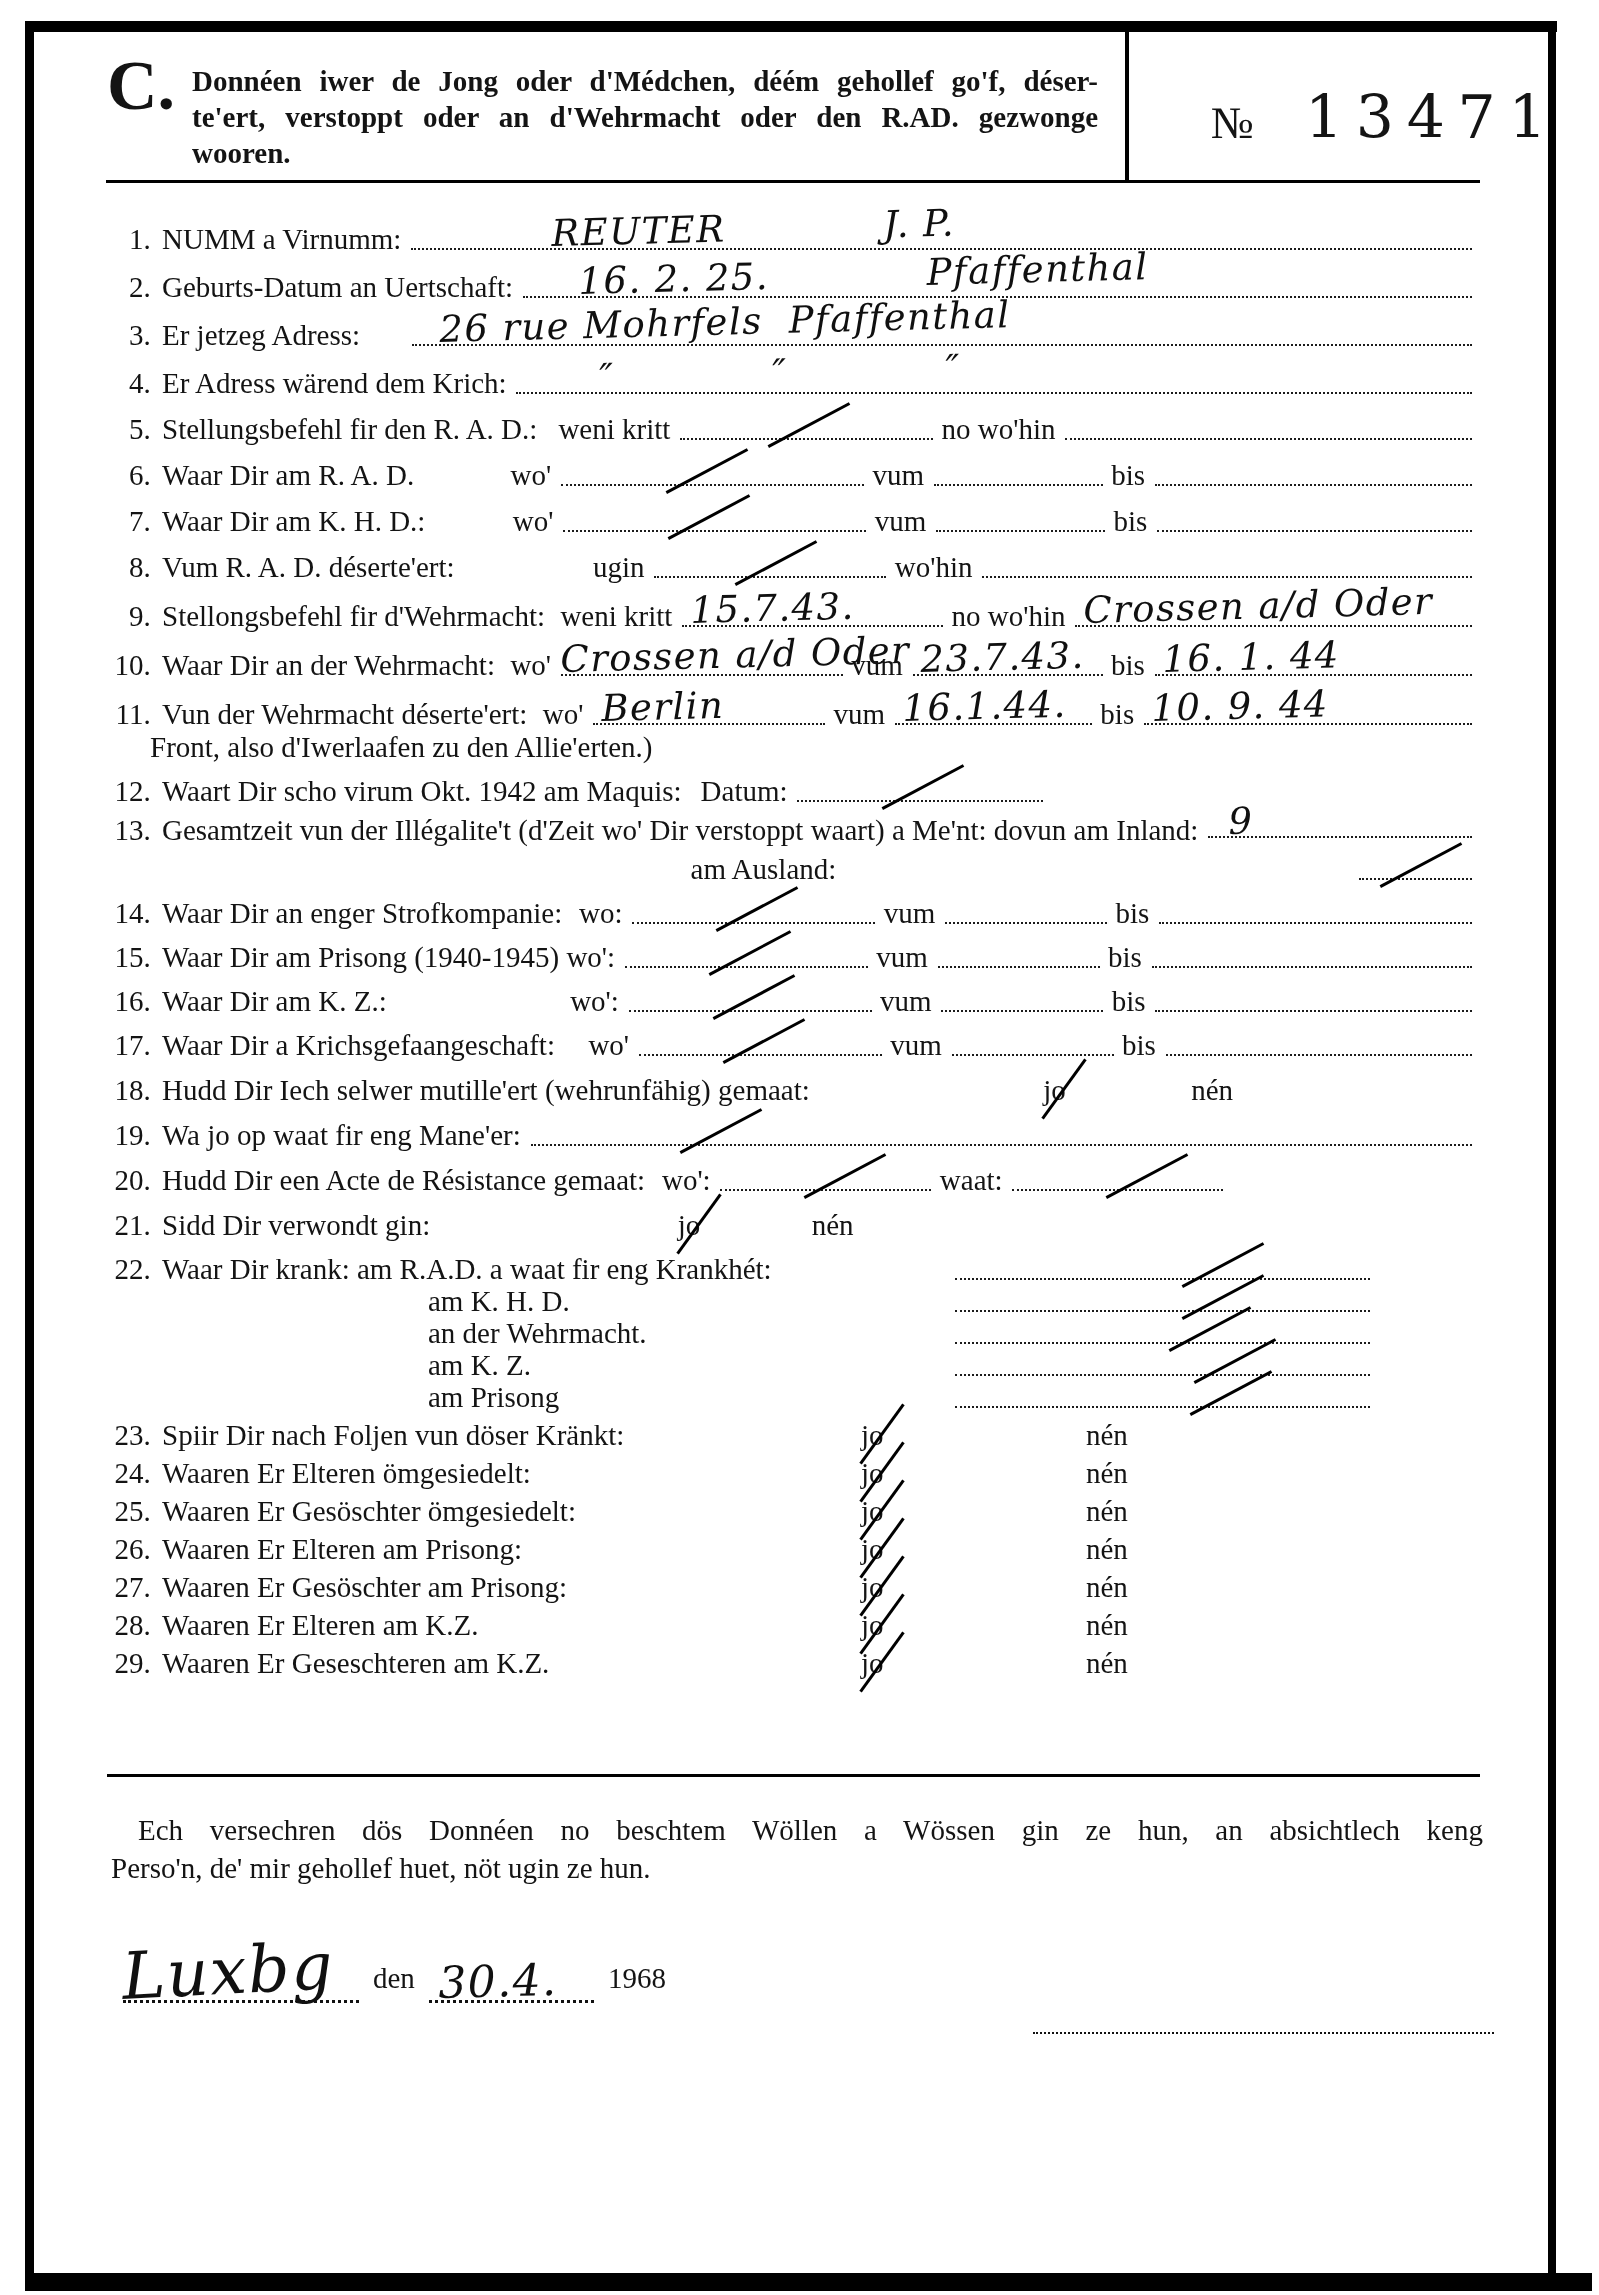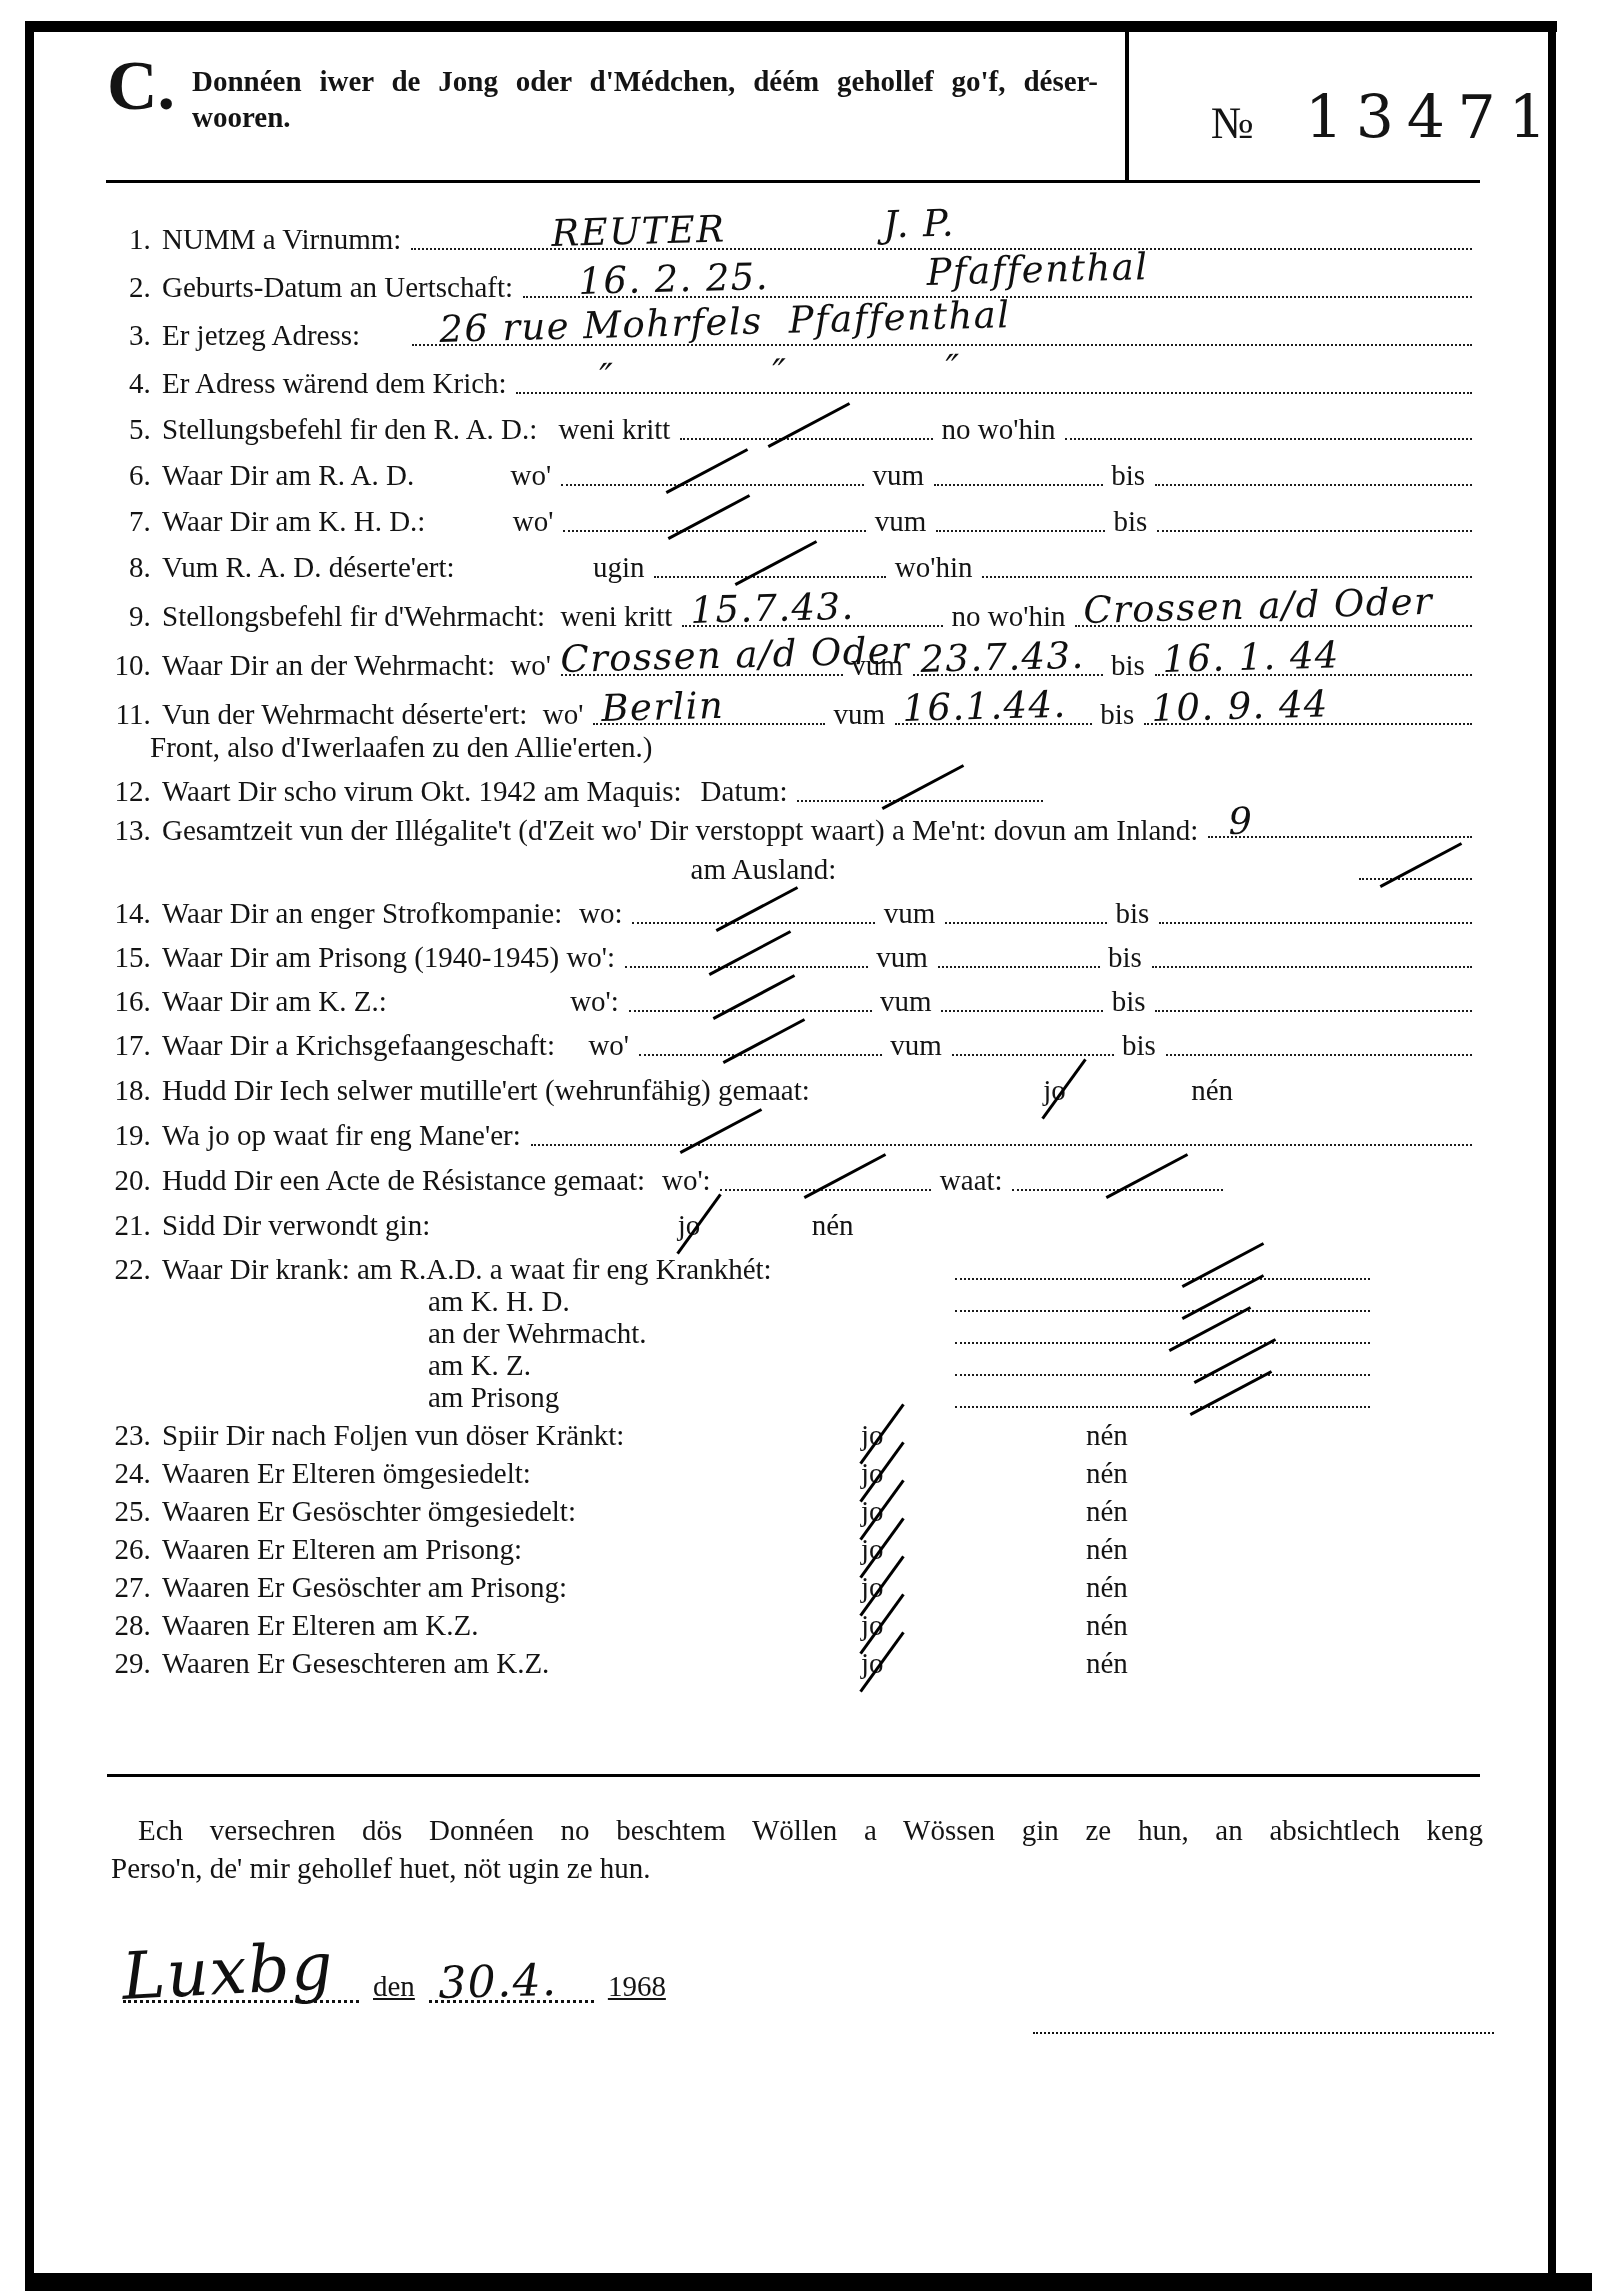"te'ert, verstoppt oder an d'Wehrmacht" span.hdr-line { html: none -> <span>te'ert, verstoppt oder an d'Wehrmacht oder den R.AD. gezwonge</span> }
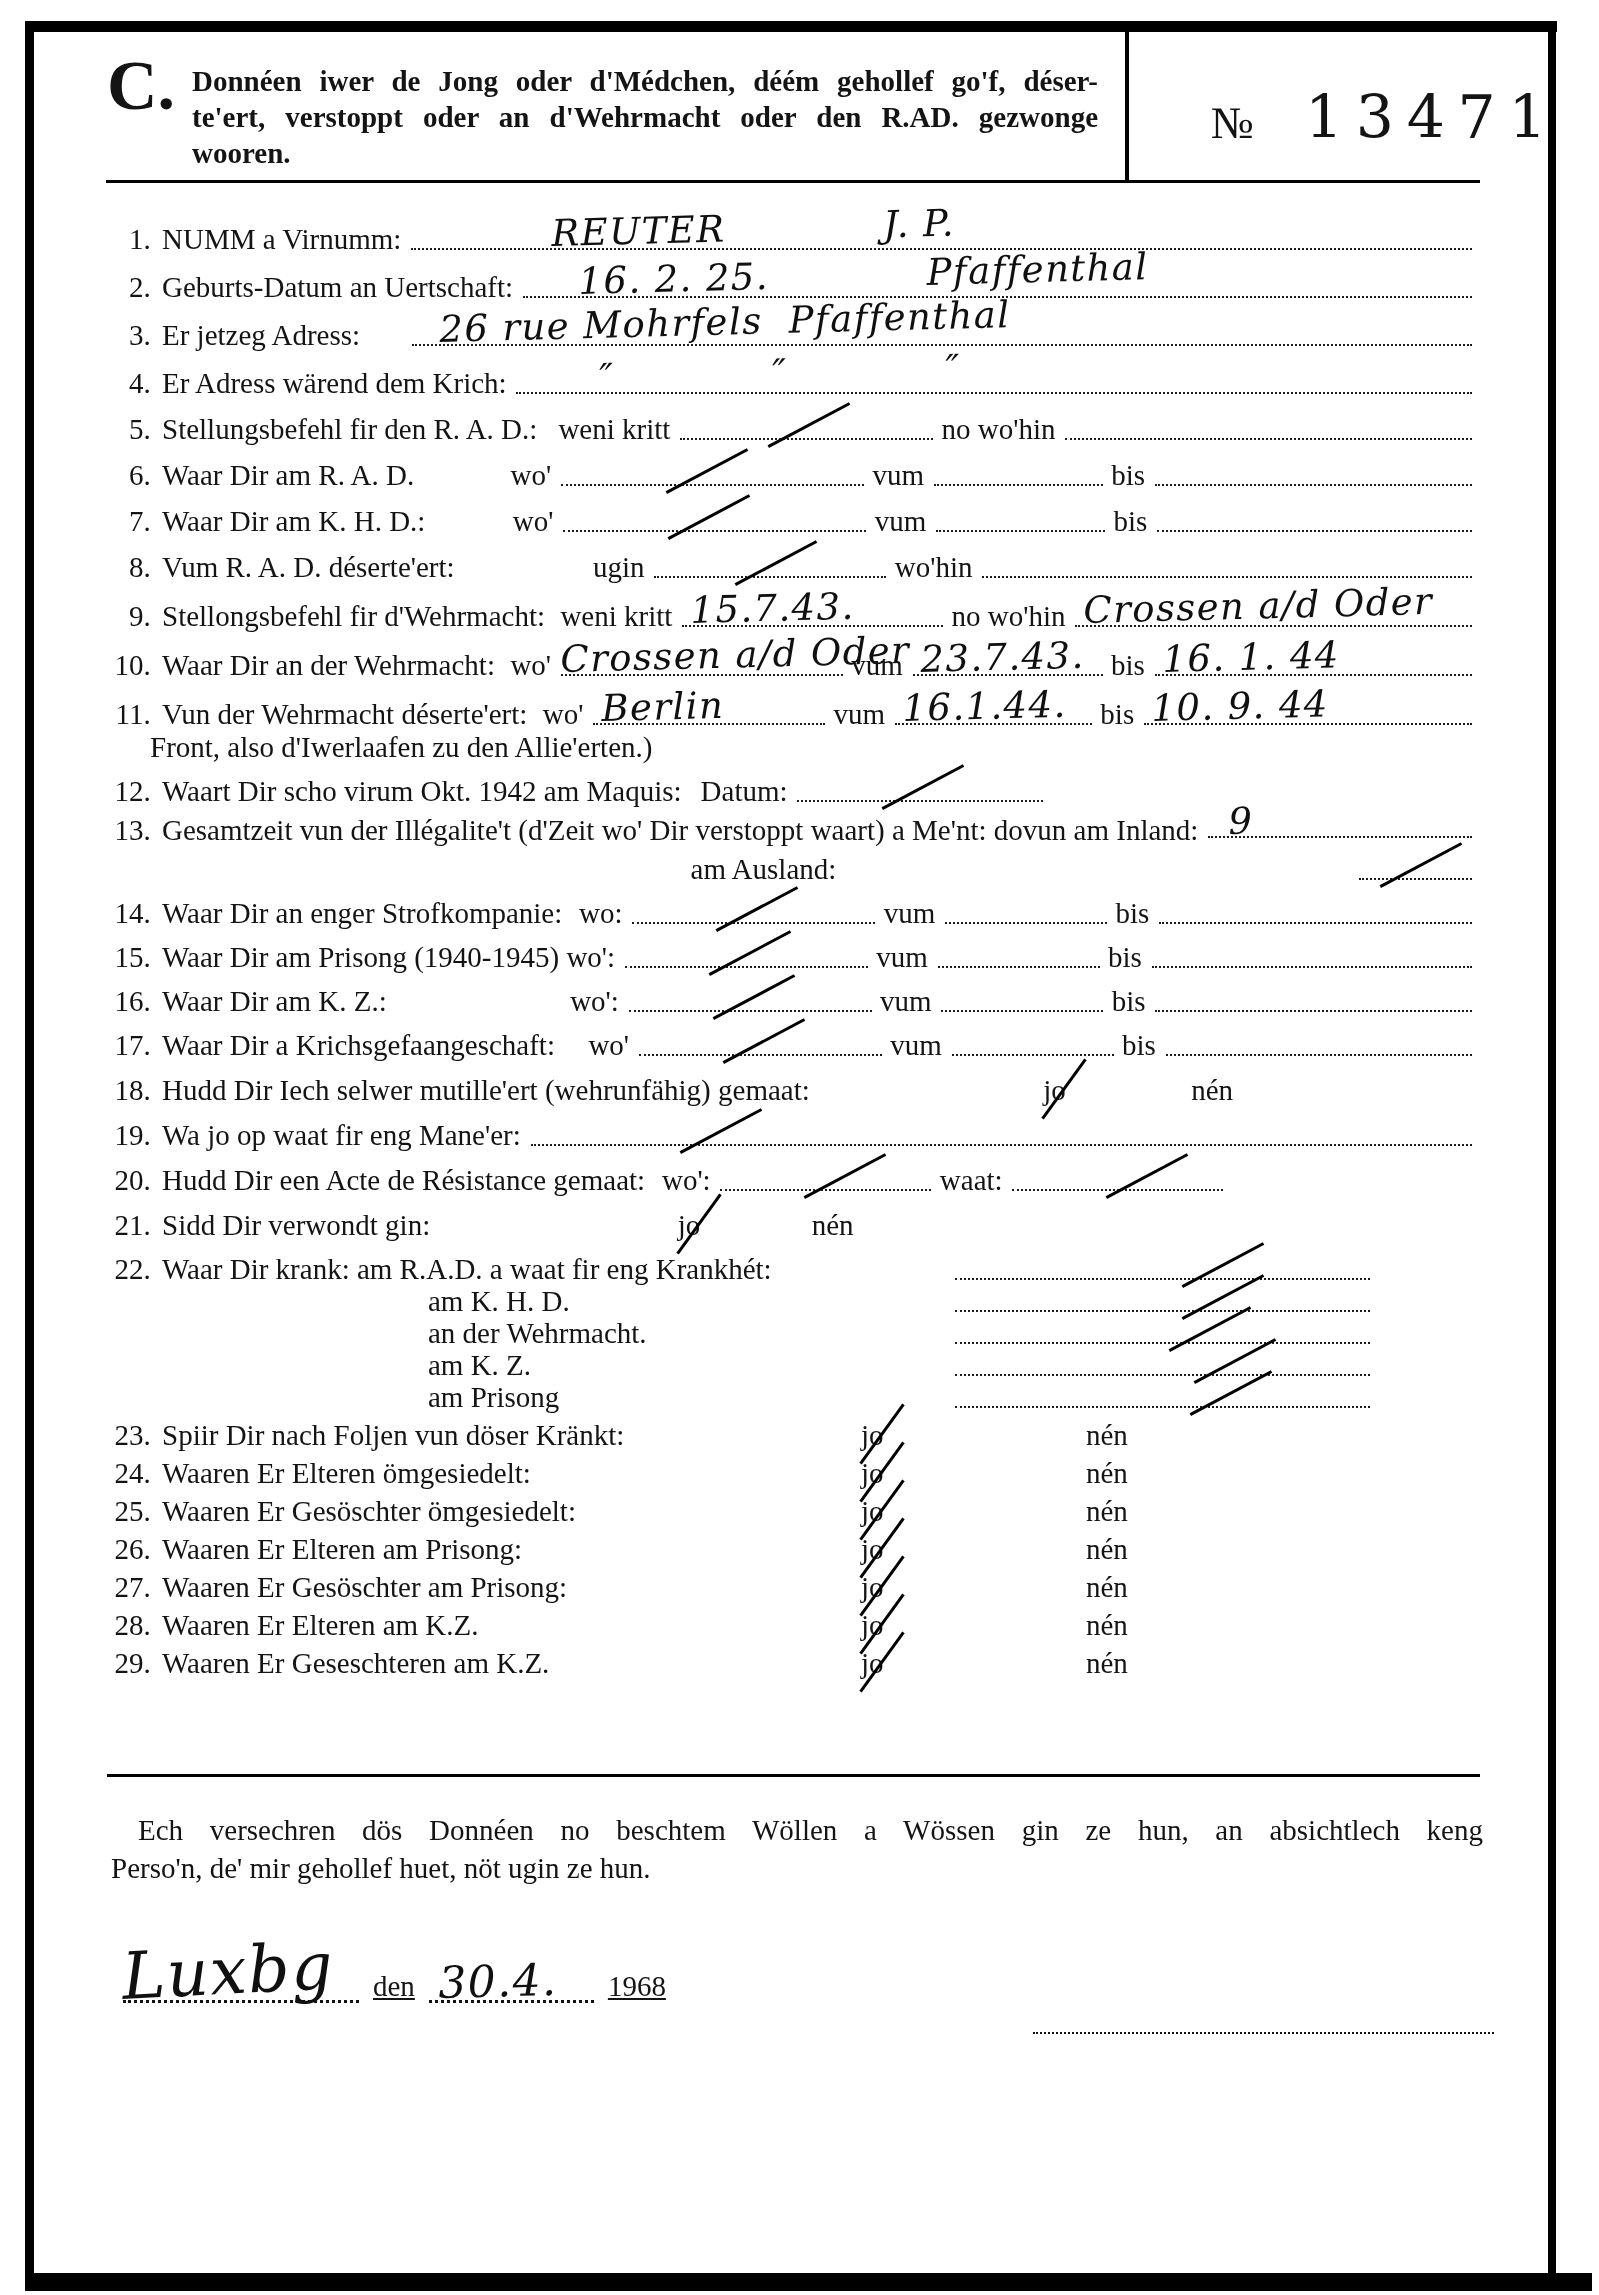"den" .sig .lbl { margin: 0 14px -> 8px 14px; text-decoration: underline -> none }
